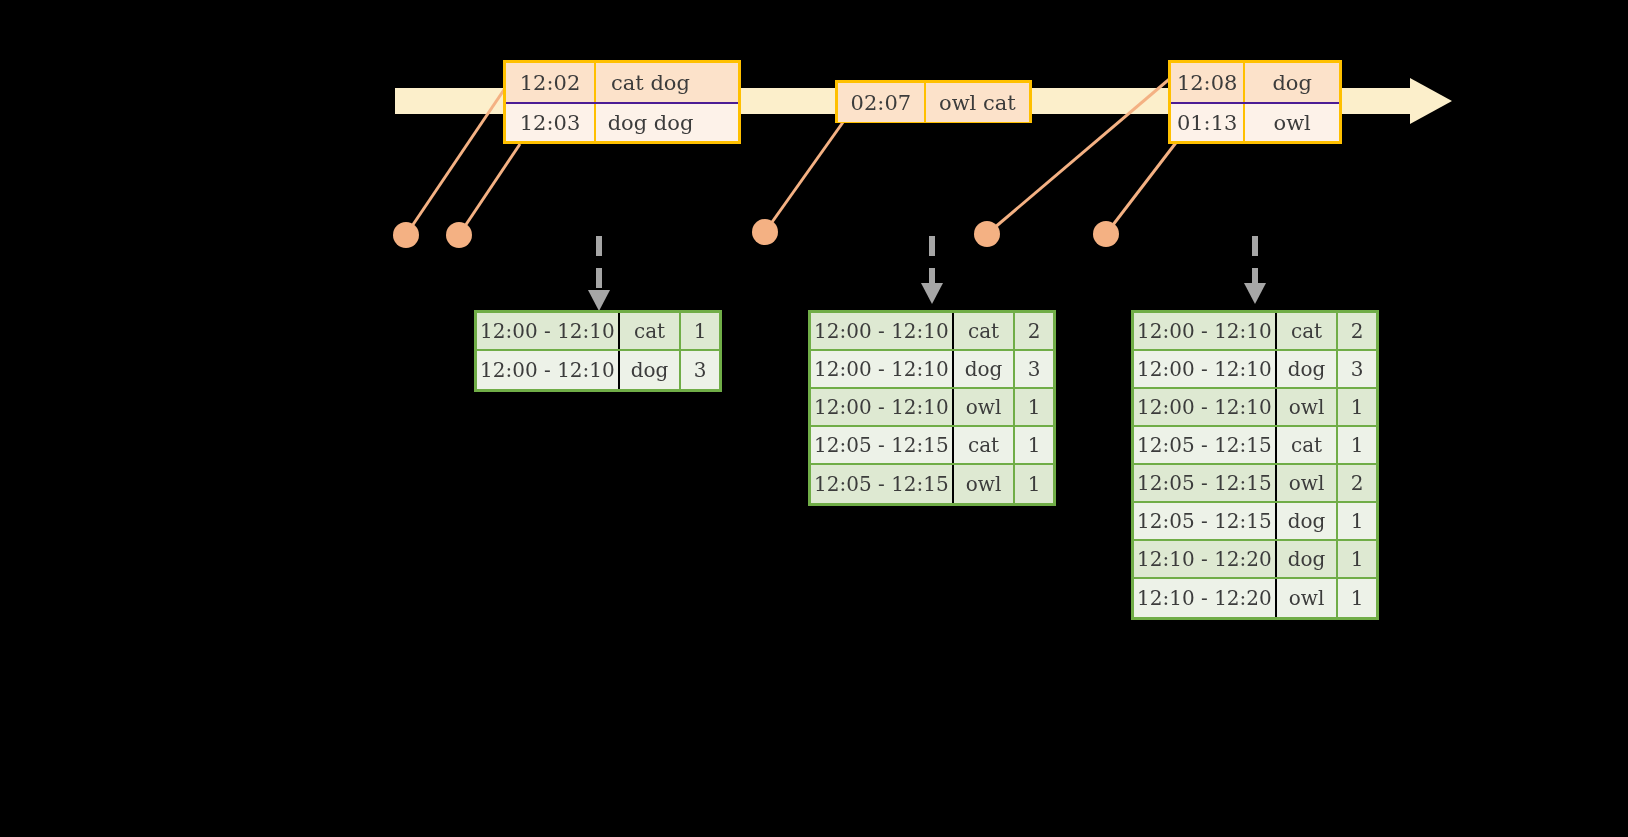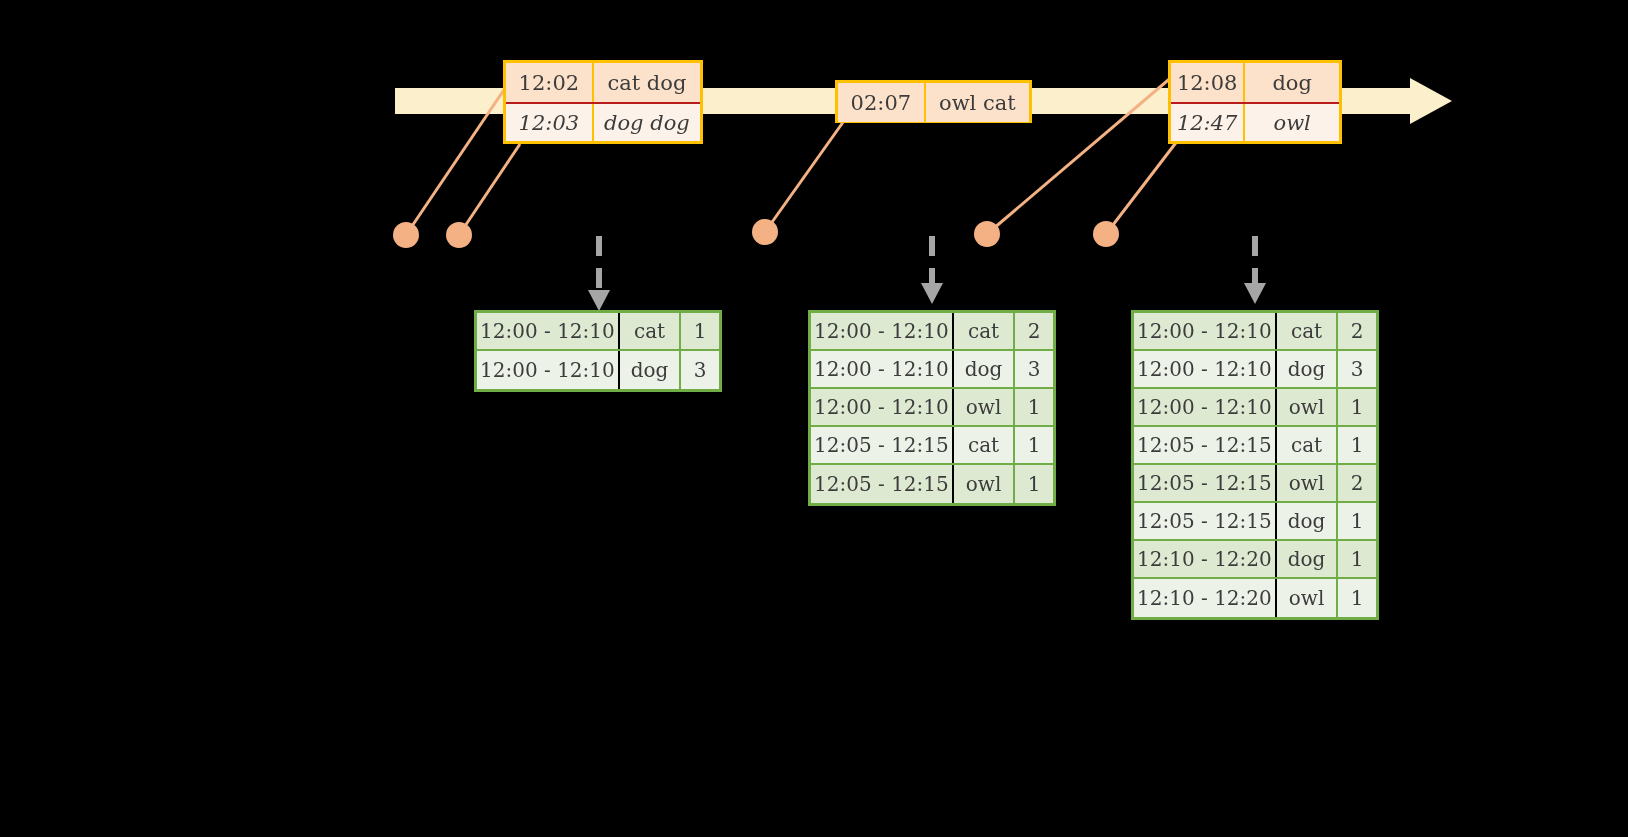"12:02" div.event-box { width: 200px -> 238px }
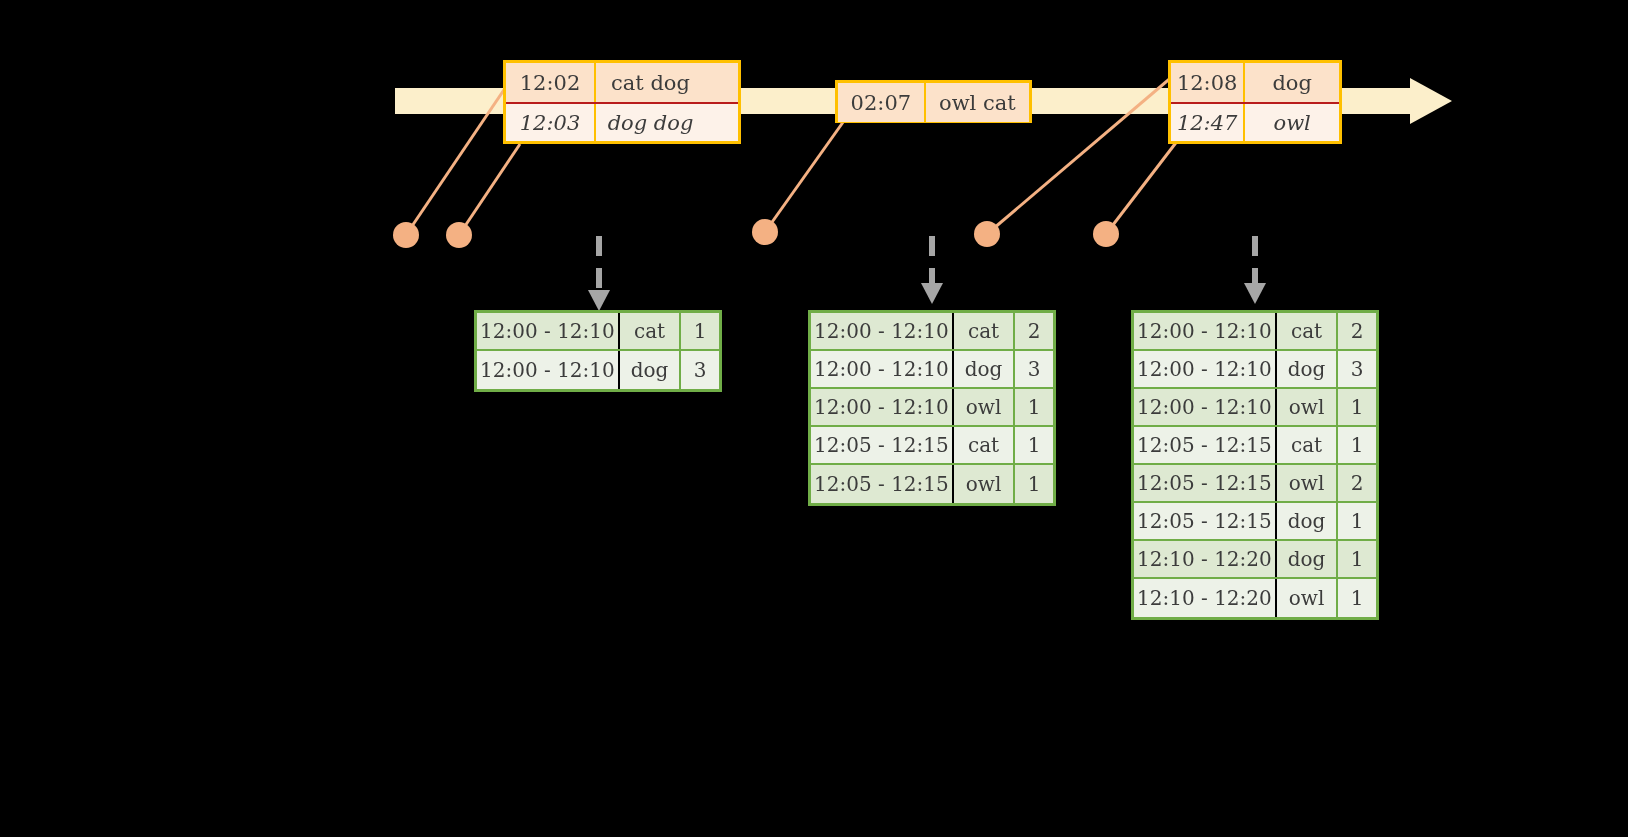"12:03" .event-row + .event-row { border-top: 2px solid #b91c1c -> 2px solid #4c1d95; font-style: italic -> none }
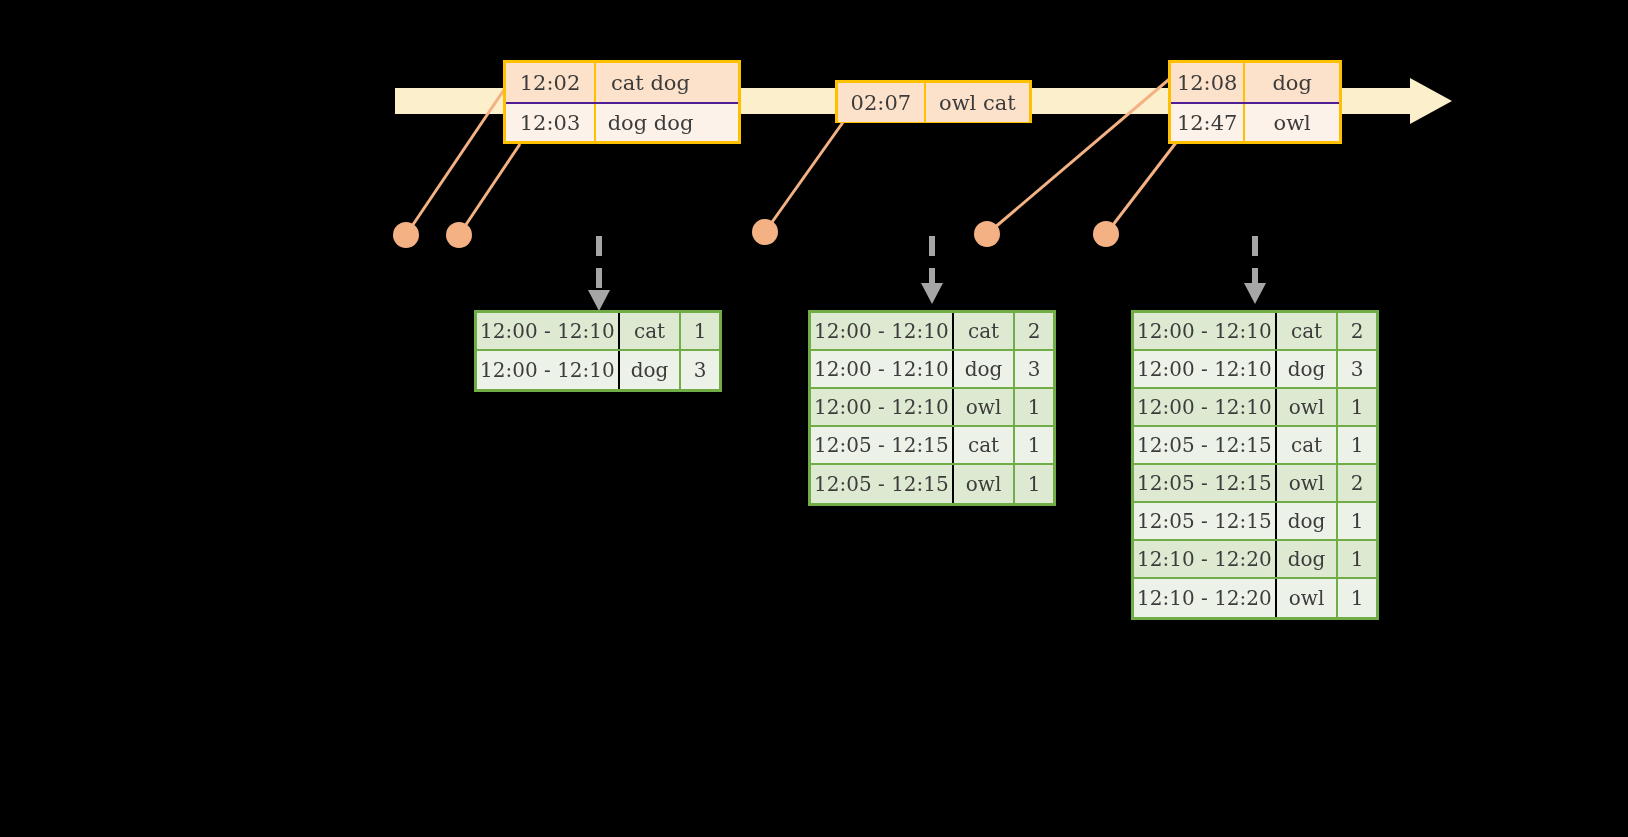"12:47" div.ev-time { text: 12:47 -> 01:13 }
